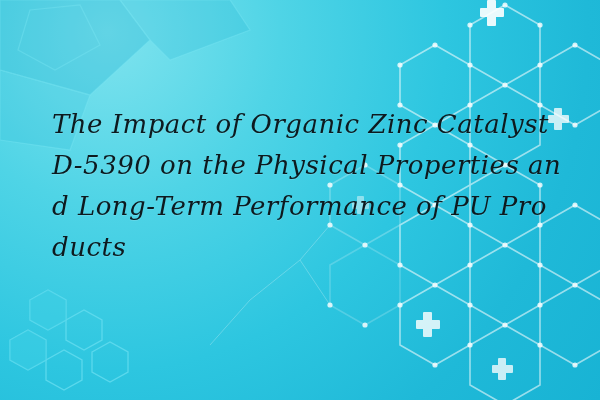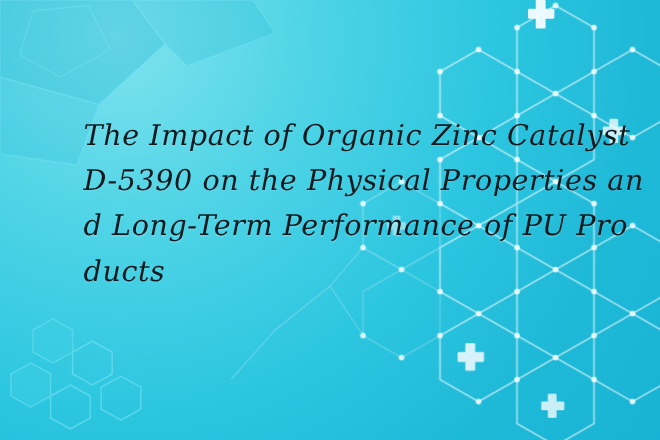"The Impact of Organic Zinc" #headline { margin-left: 24px -> none }
